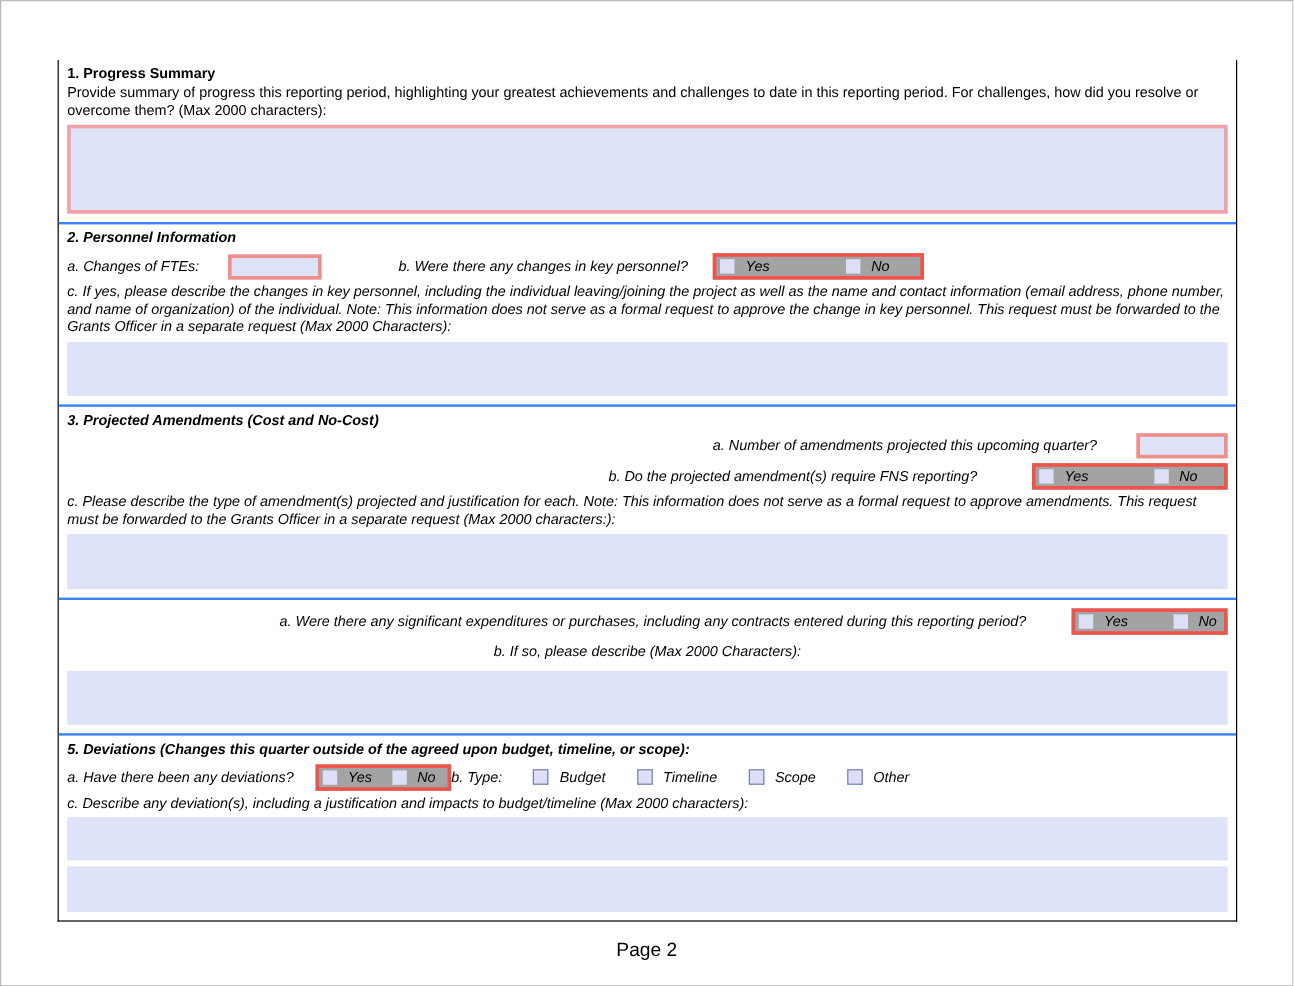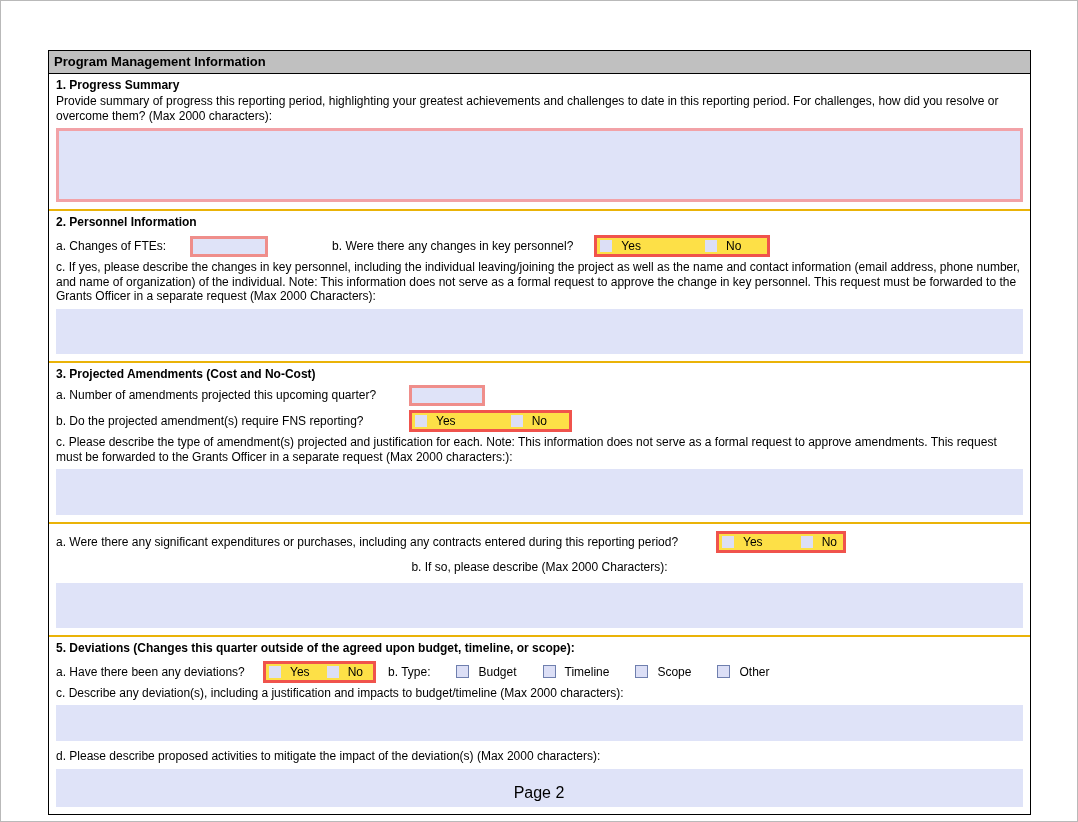"Program Management Information" div.form-header { html: <div>Program Management Information</div> -> none }
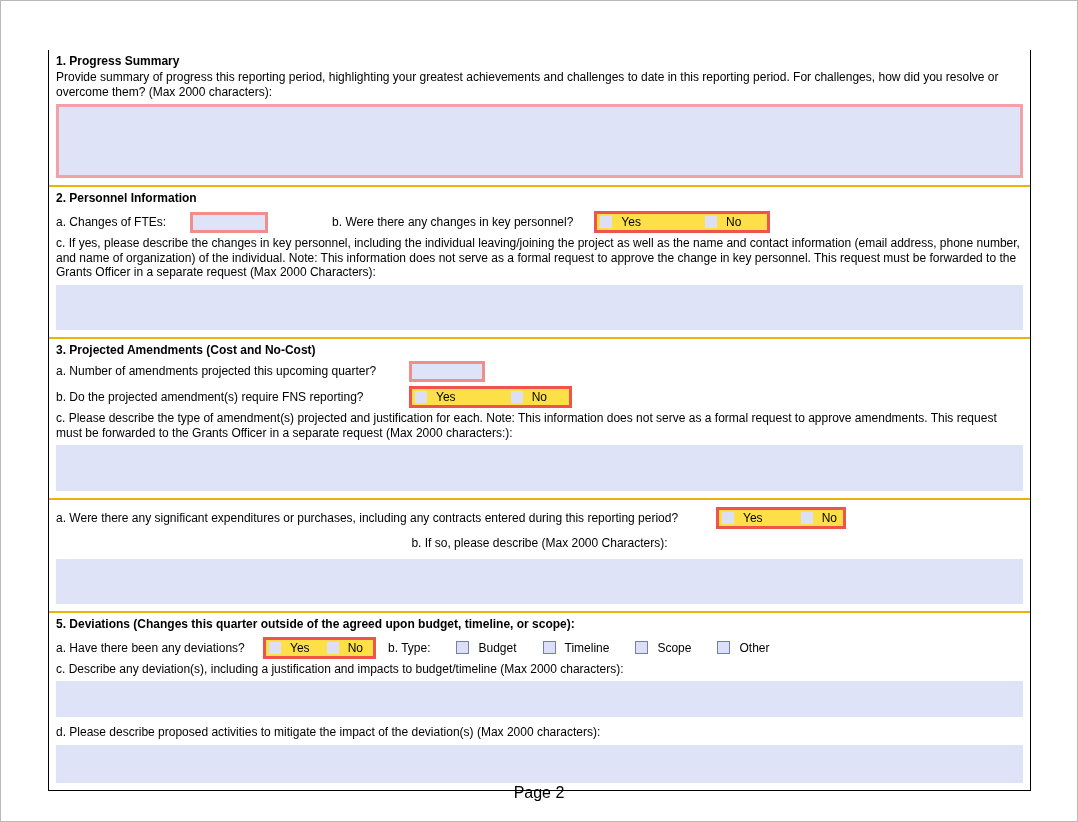"2. Personnel Information" .section + .section { border-top: 2px solid #eab308 -> 2px solid #3b82f6; font-style: none -> italic }
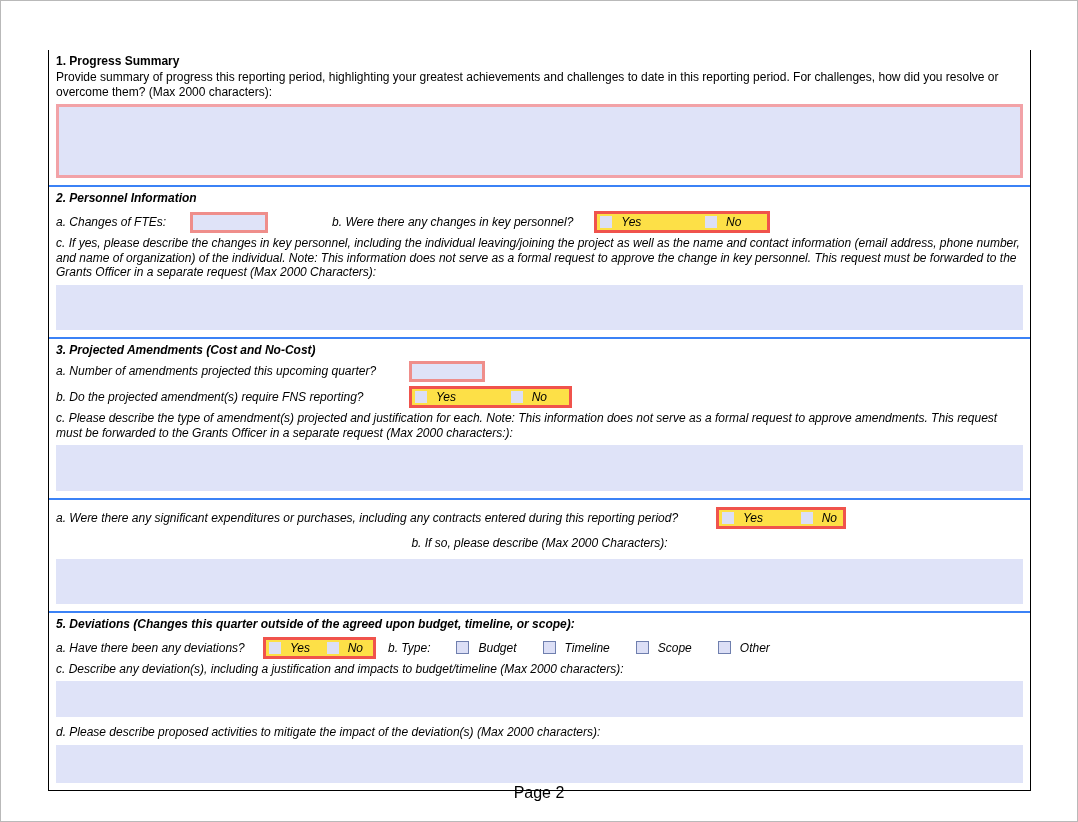"Yes" .yn { background: #fde047 -> #a3a3a3 }
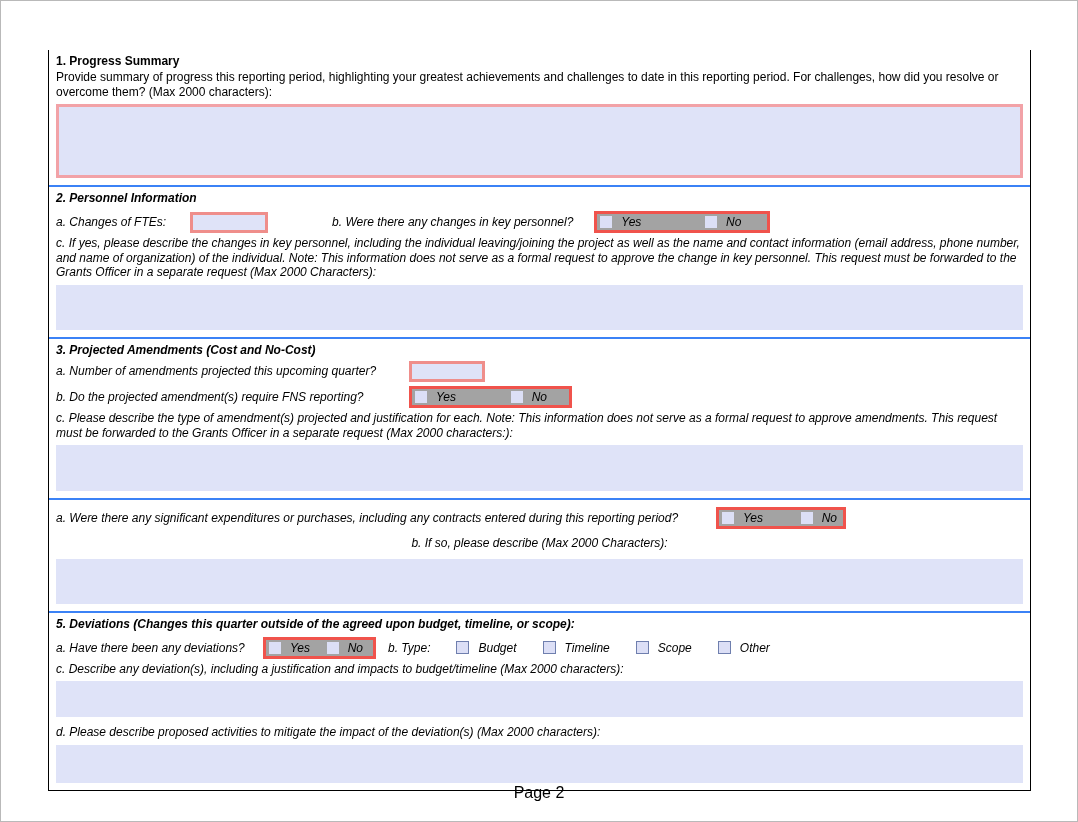"a. Number of amendments projected" .row-tight { justify-content: none -> flex-end }
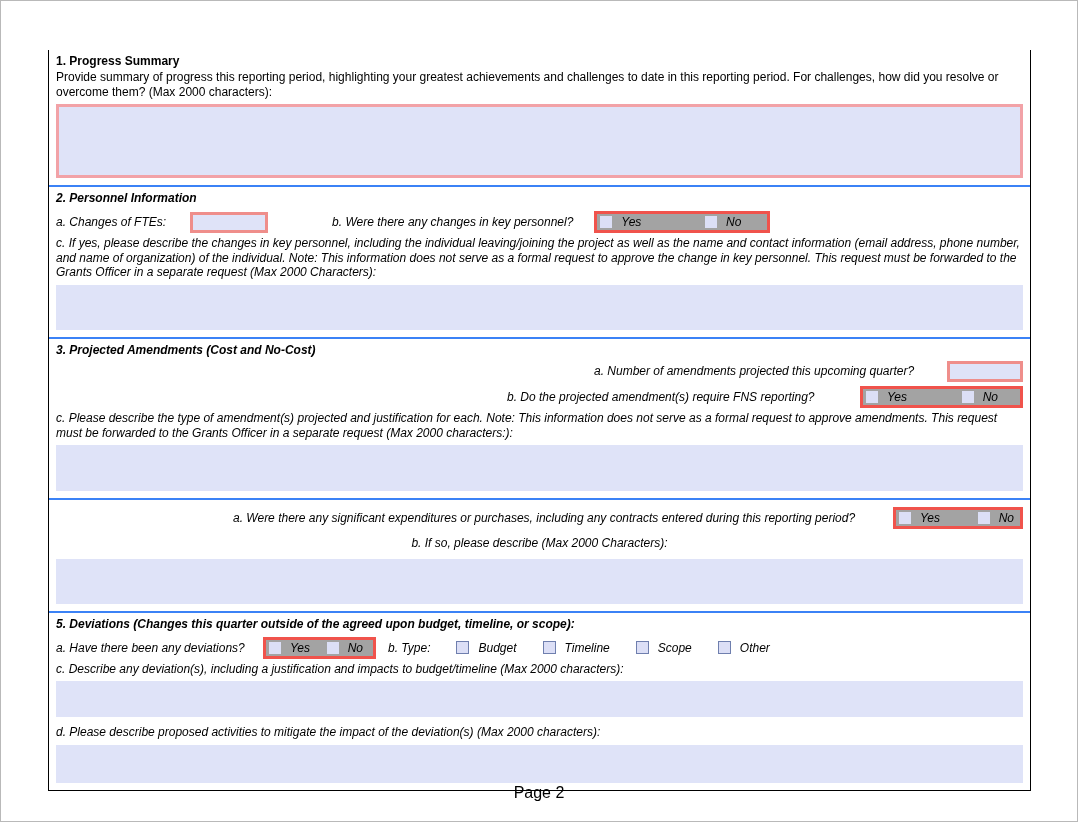"b. Type:" .type-label { margin-left: 12px -> none }
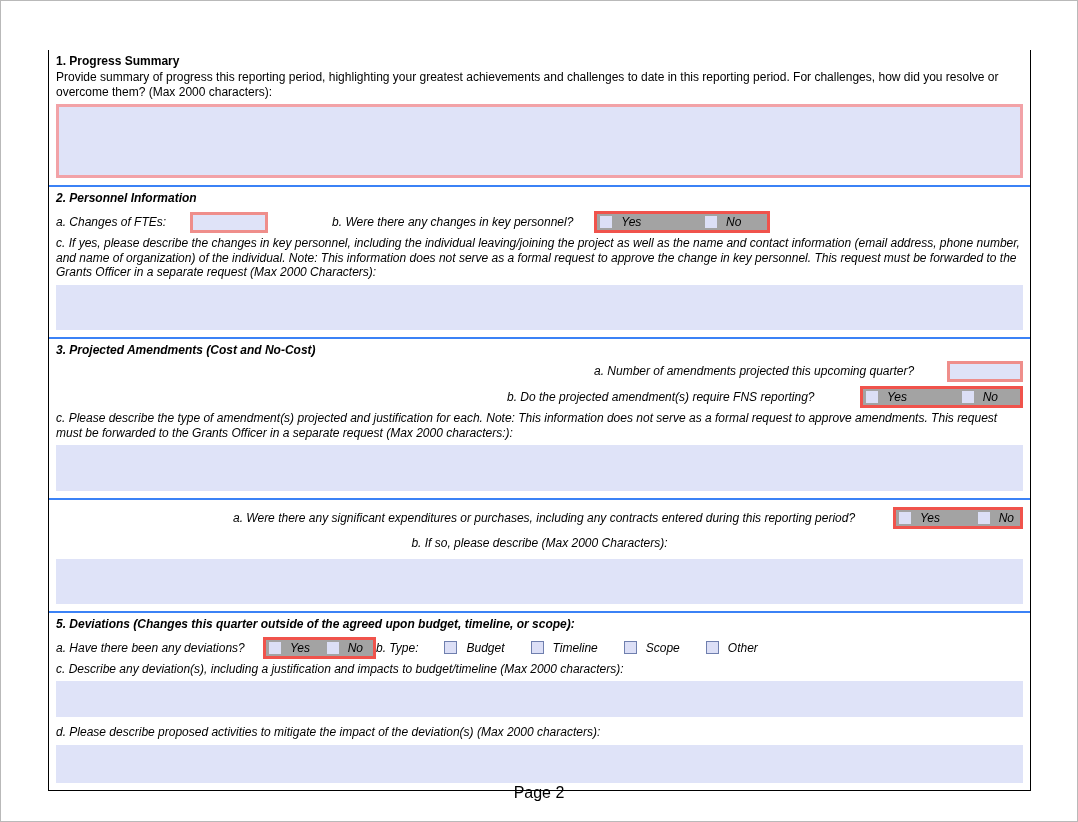"d. Please describe proposed activities" div.desc { html: <div>d. Please describe proposed activities to mitigate the impact of the deviation(s) (Max 2000 characters):</div> -> none }
